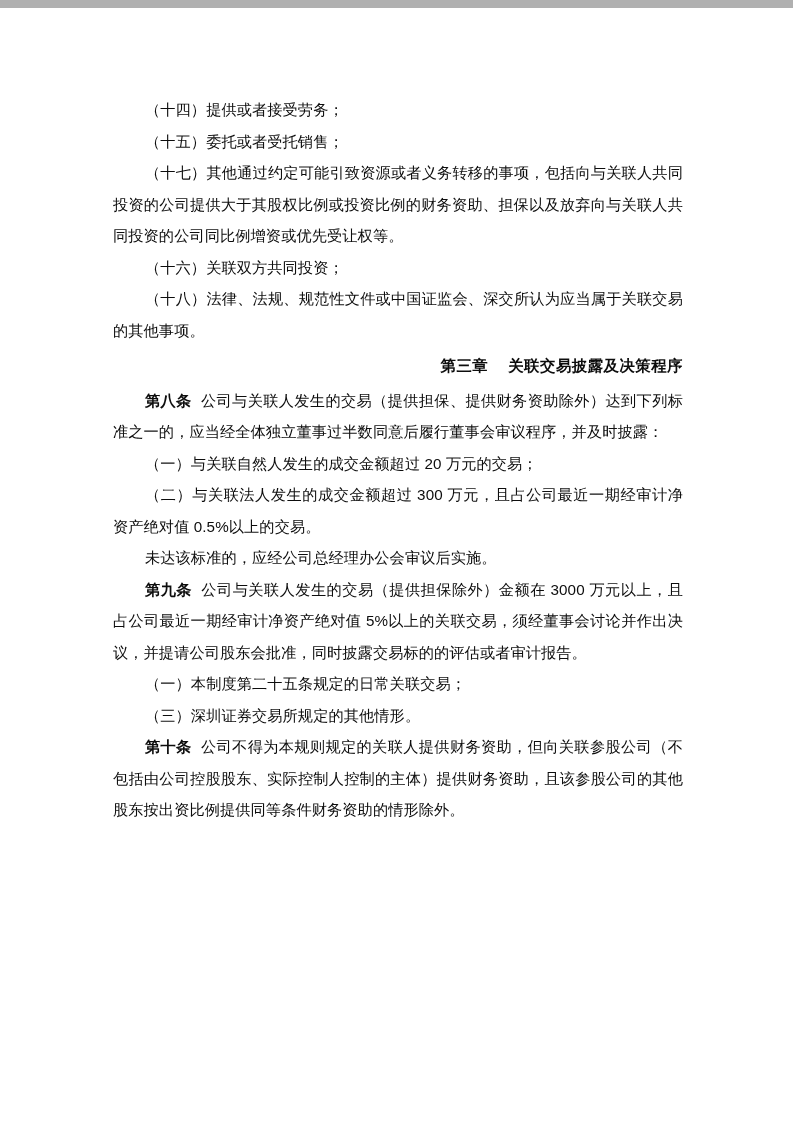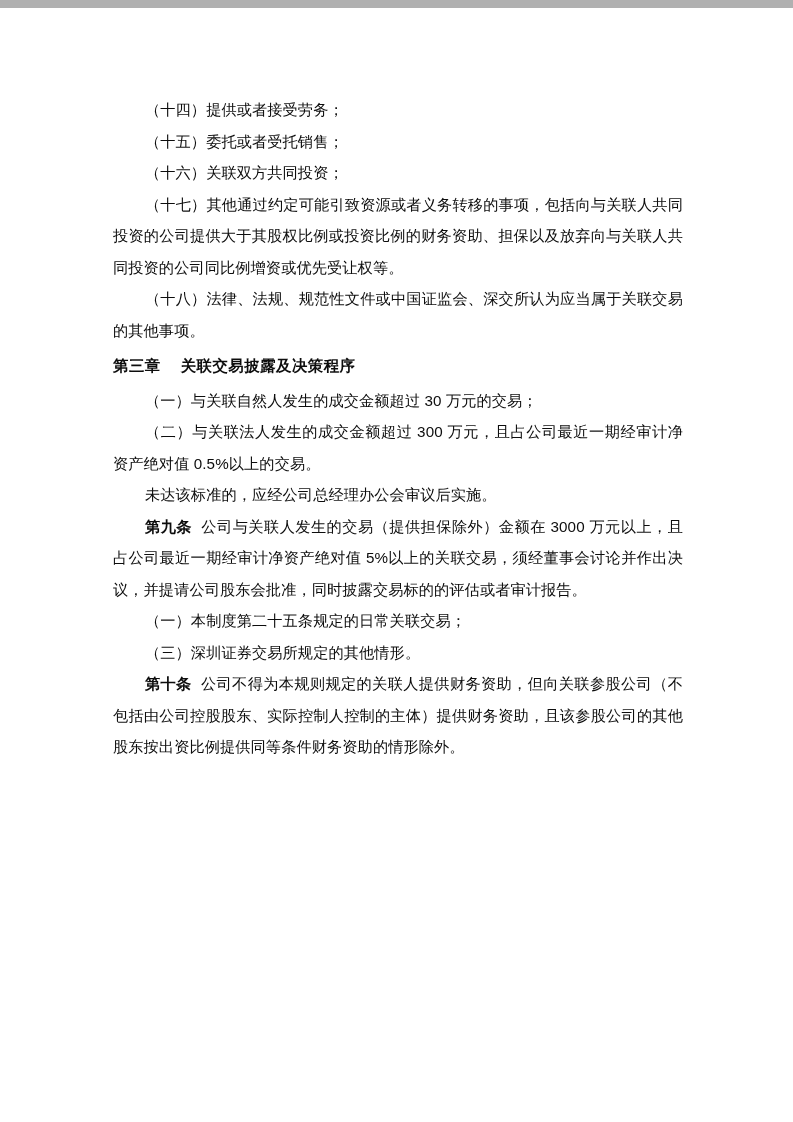"（十六）关联双方共同投资；" p.indent { order: before "（十七）其他通过约定可能引致资源或者义务转移的事项，包括向与关联人共同投资的公司" -> after "（十七）其他通过约定可能引致资源或者义务转移的事项，包括向与关联人共同投资的公司" }
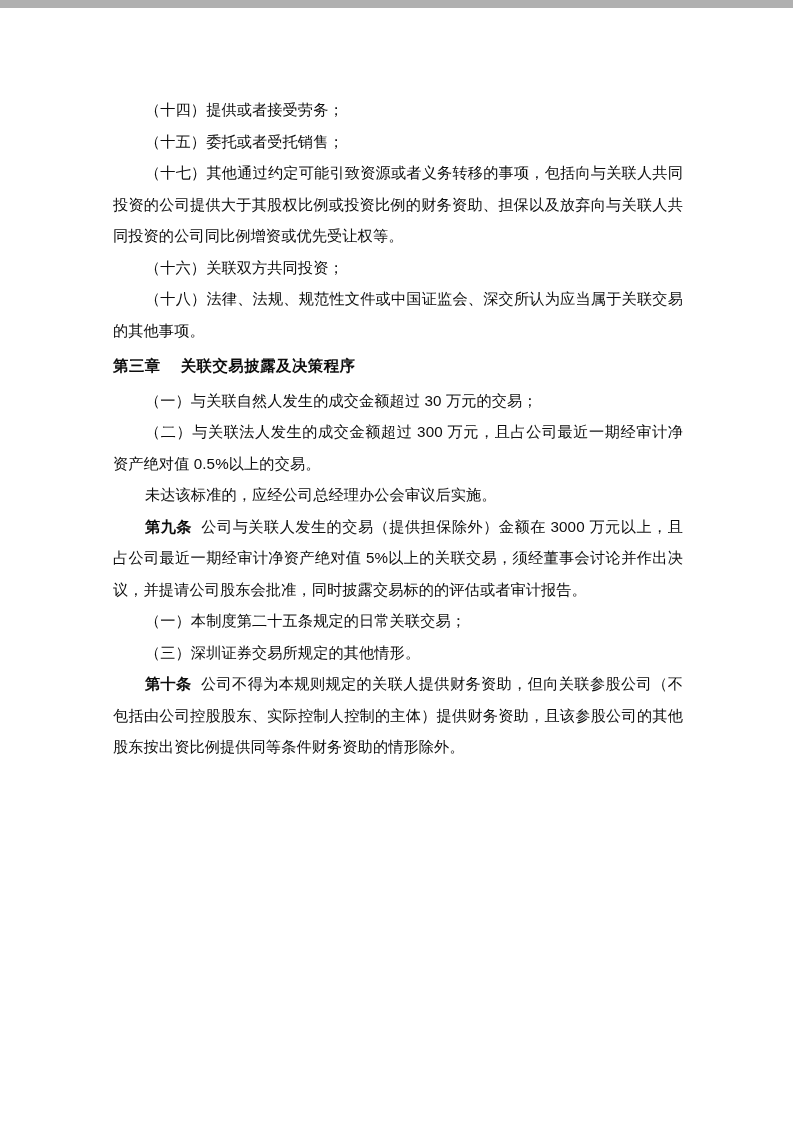"第三章 关联交易披露及决策程序" .chapter-title { text-align: left -> right }
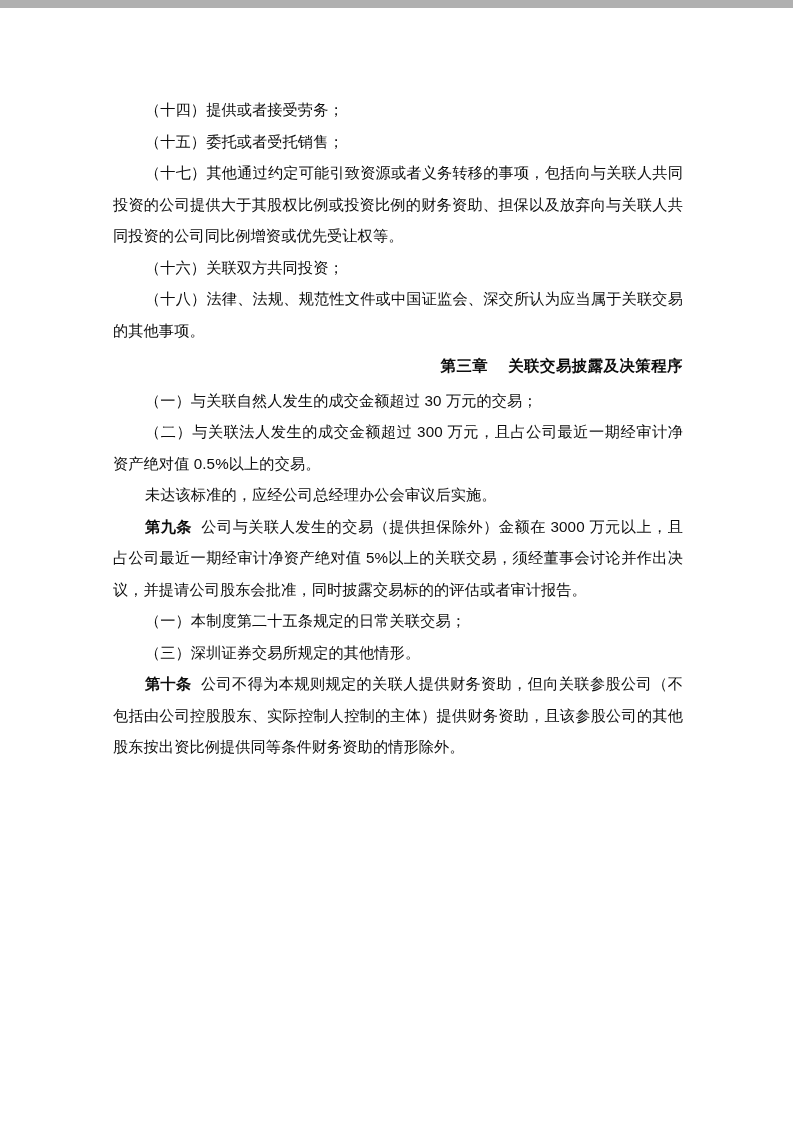"第八条" p.indent { html: none -> <p><span>第八条</span><span></span><span>公司与关联人发生的交易（提供担保、提供财务资助除外）达到下列标准之一的，应当经全体独立董事过半数同意后履行董事会审议程序，并及时披露：</span></p> }
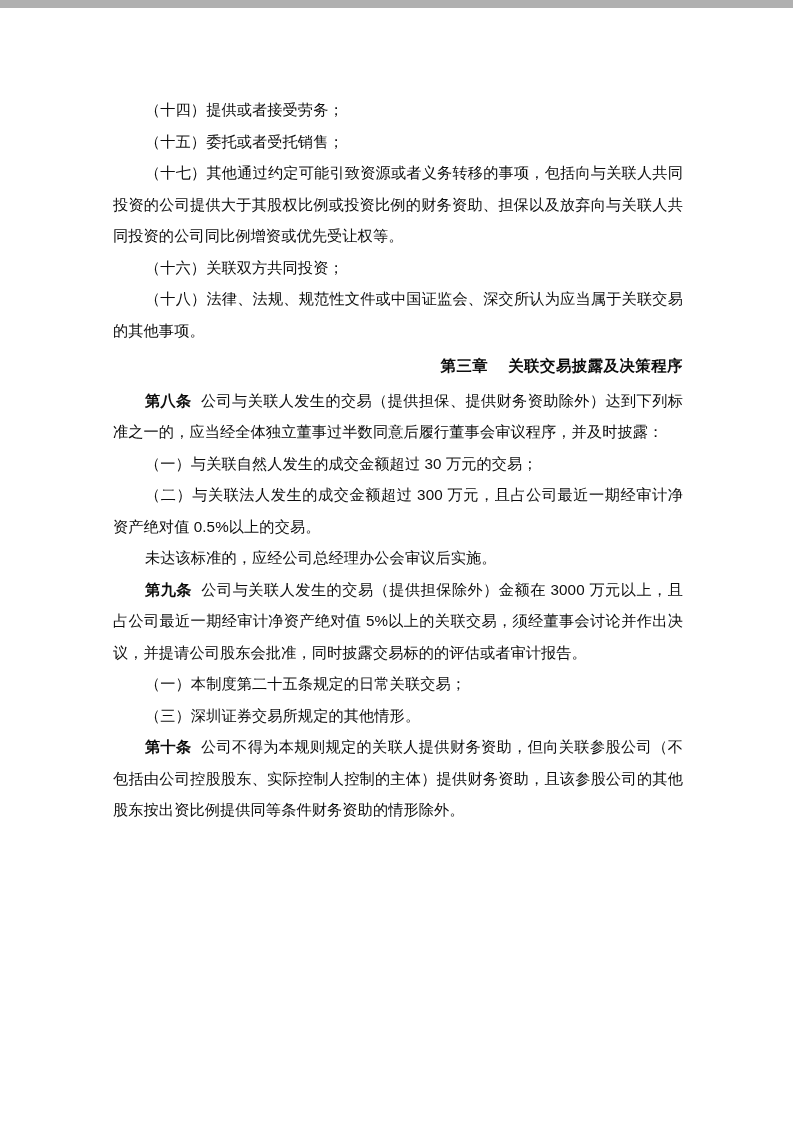"（一）与关联自然人发生的成交金额超过 30 万元的交易；" p.indent { text: 30 -> 20 }
